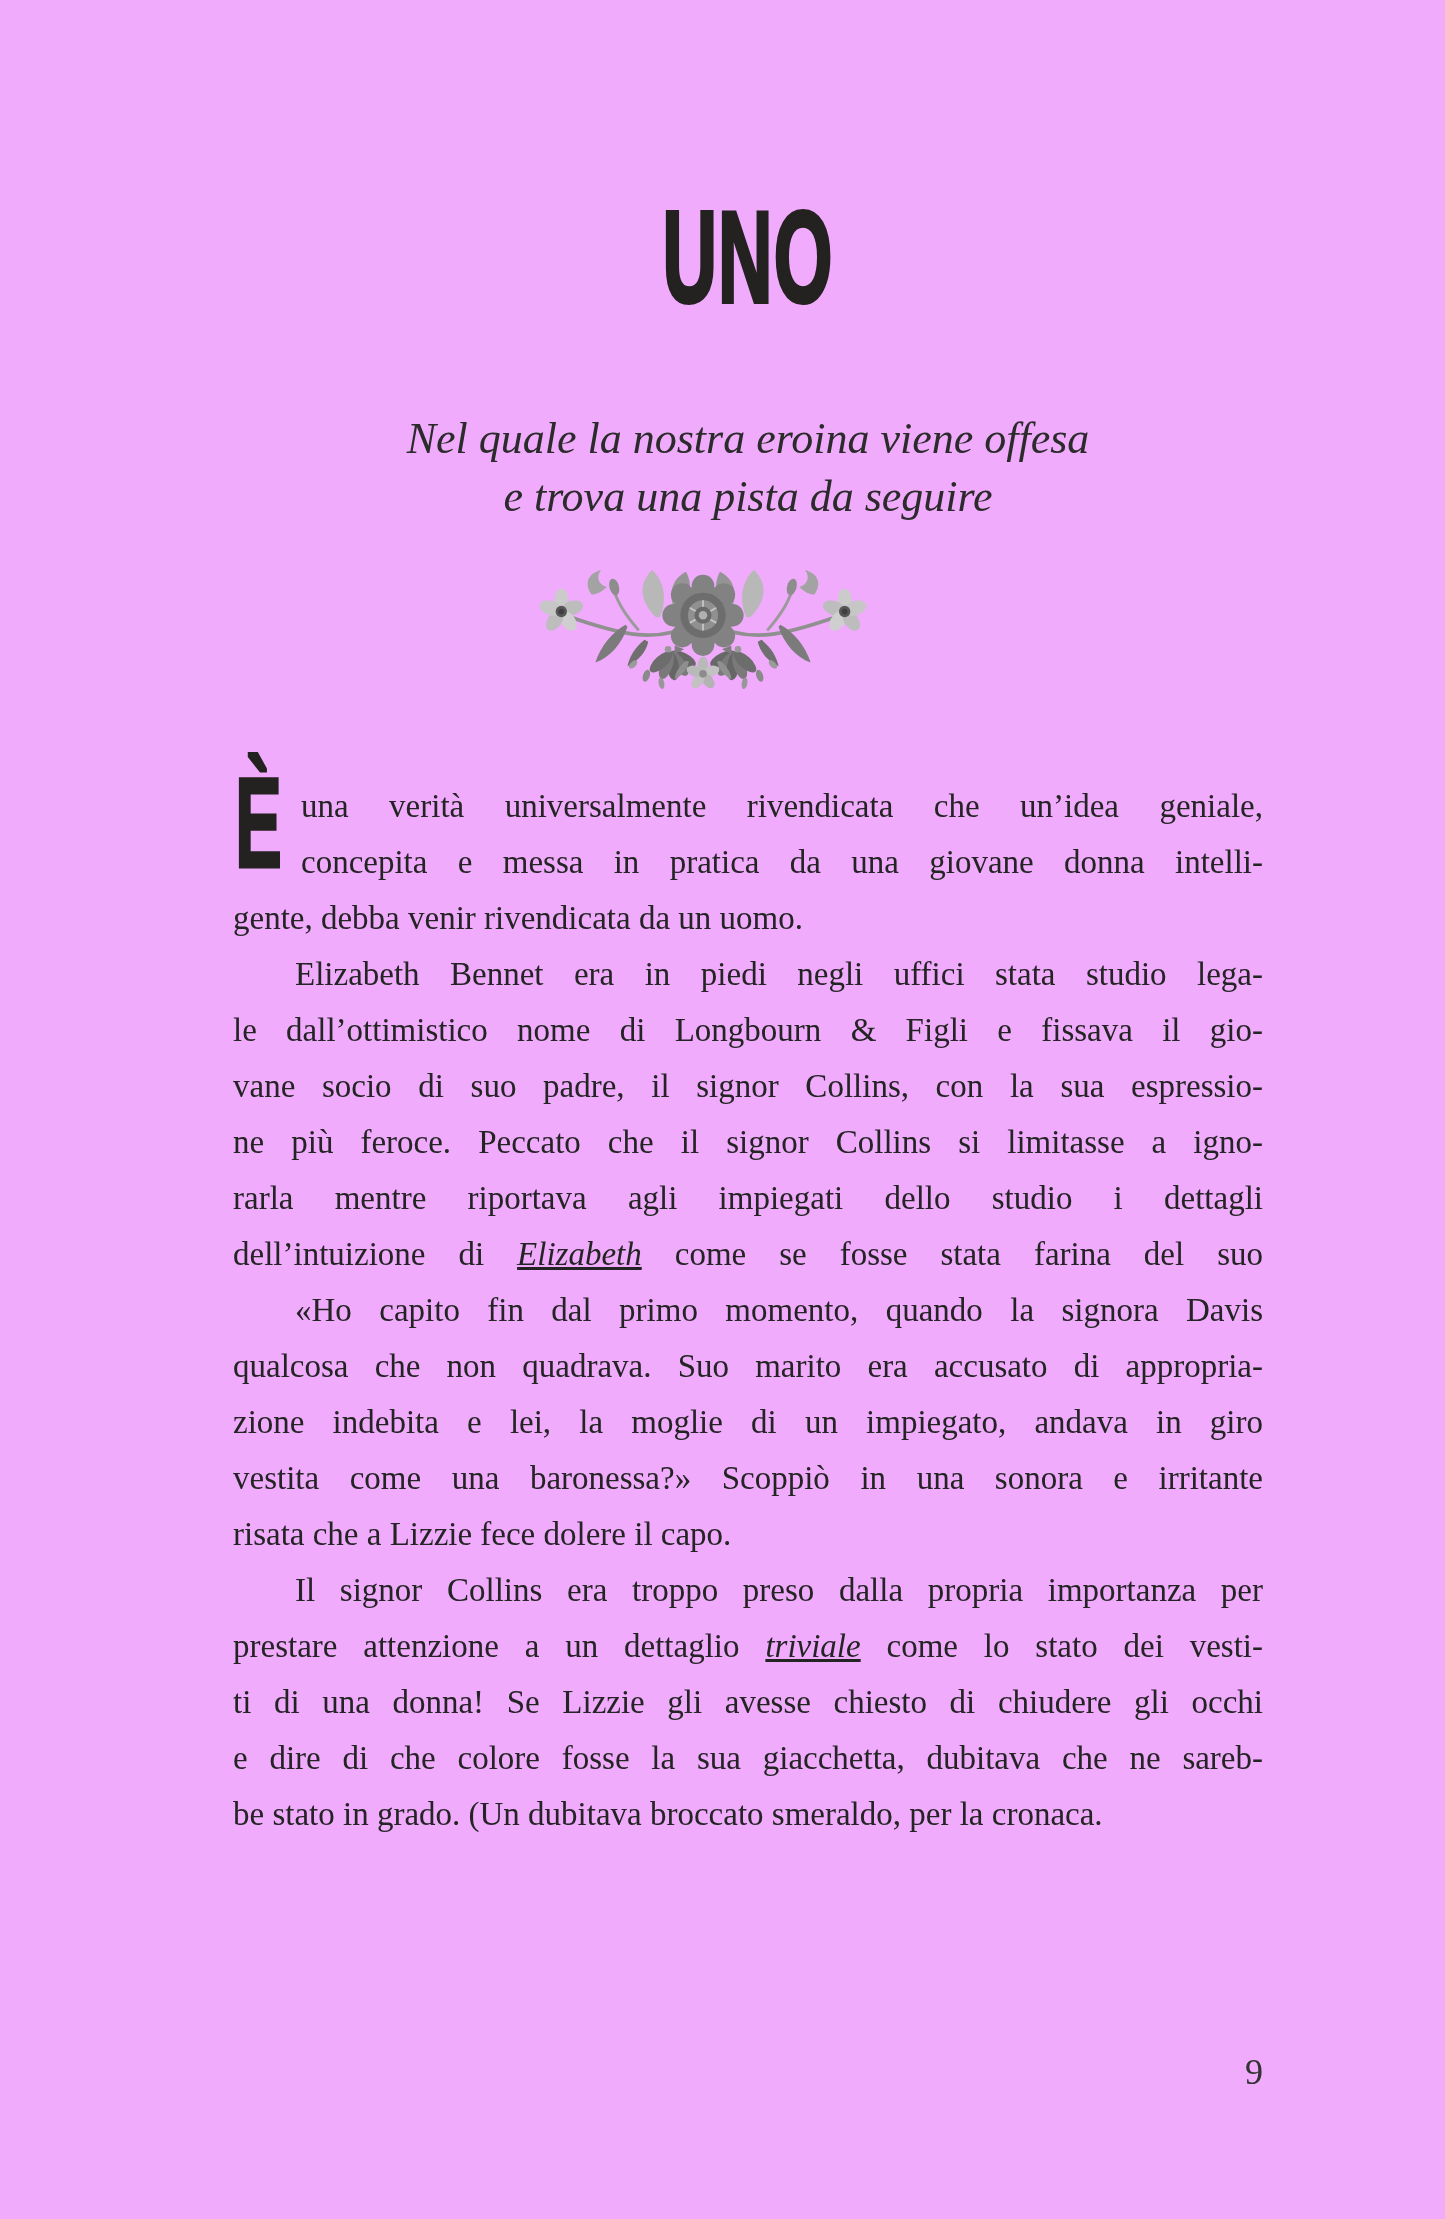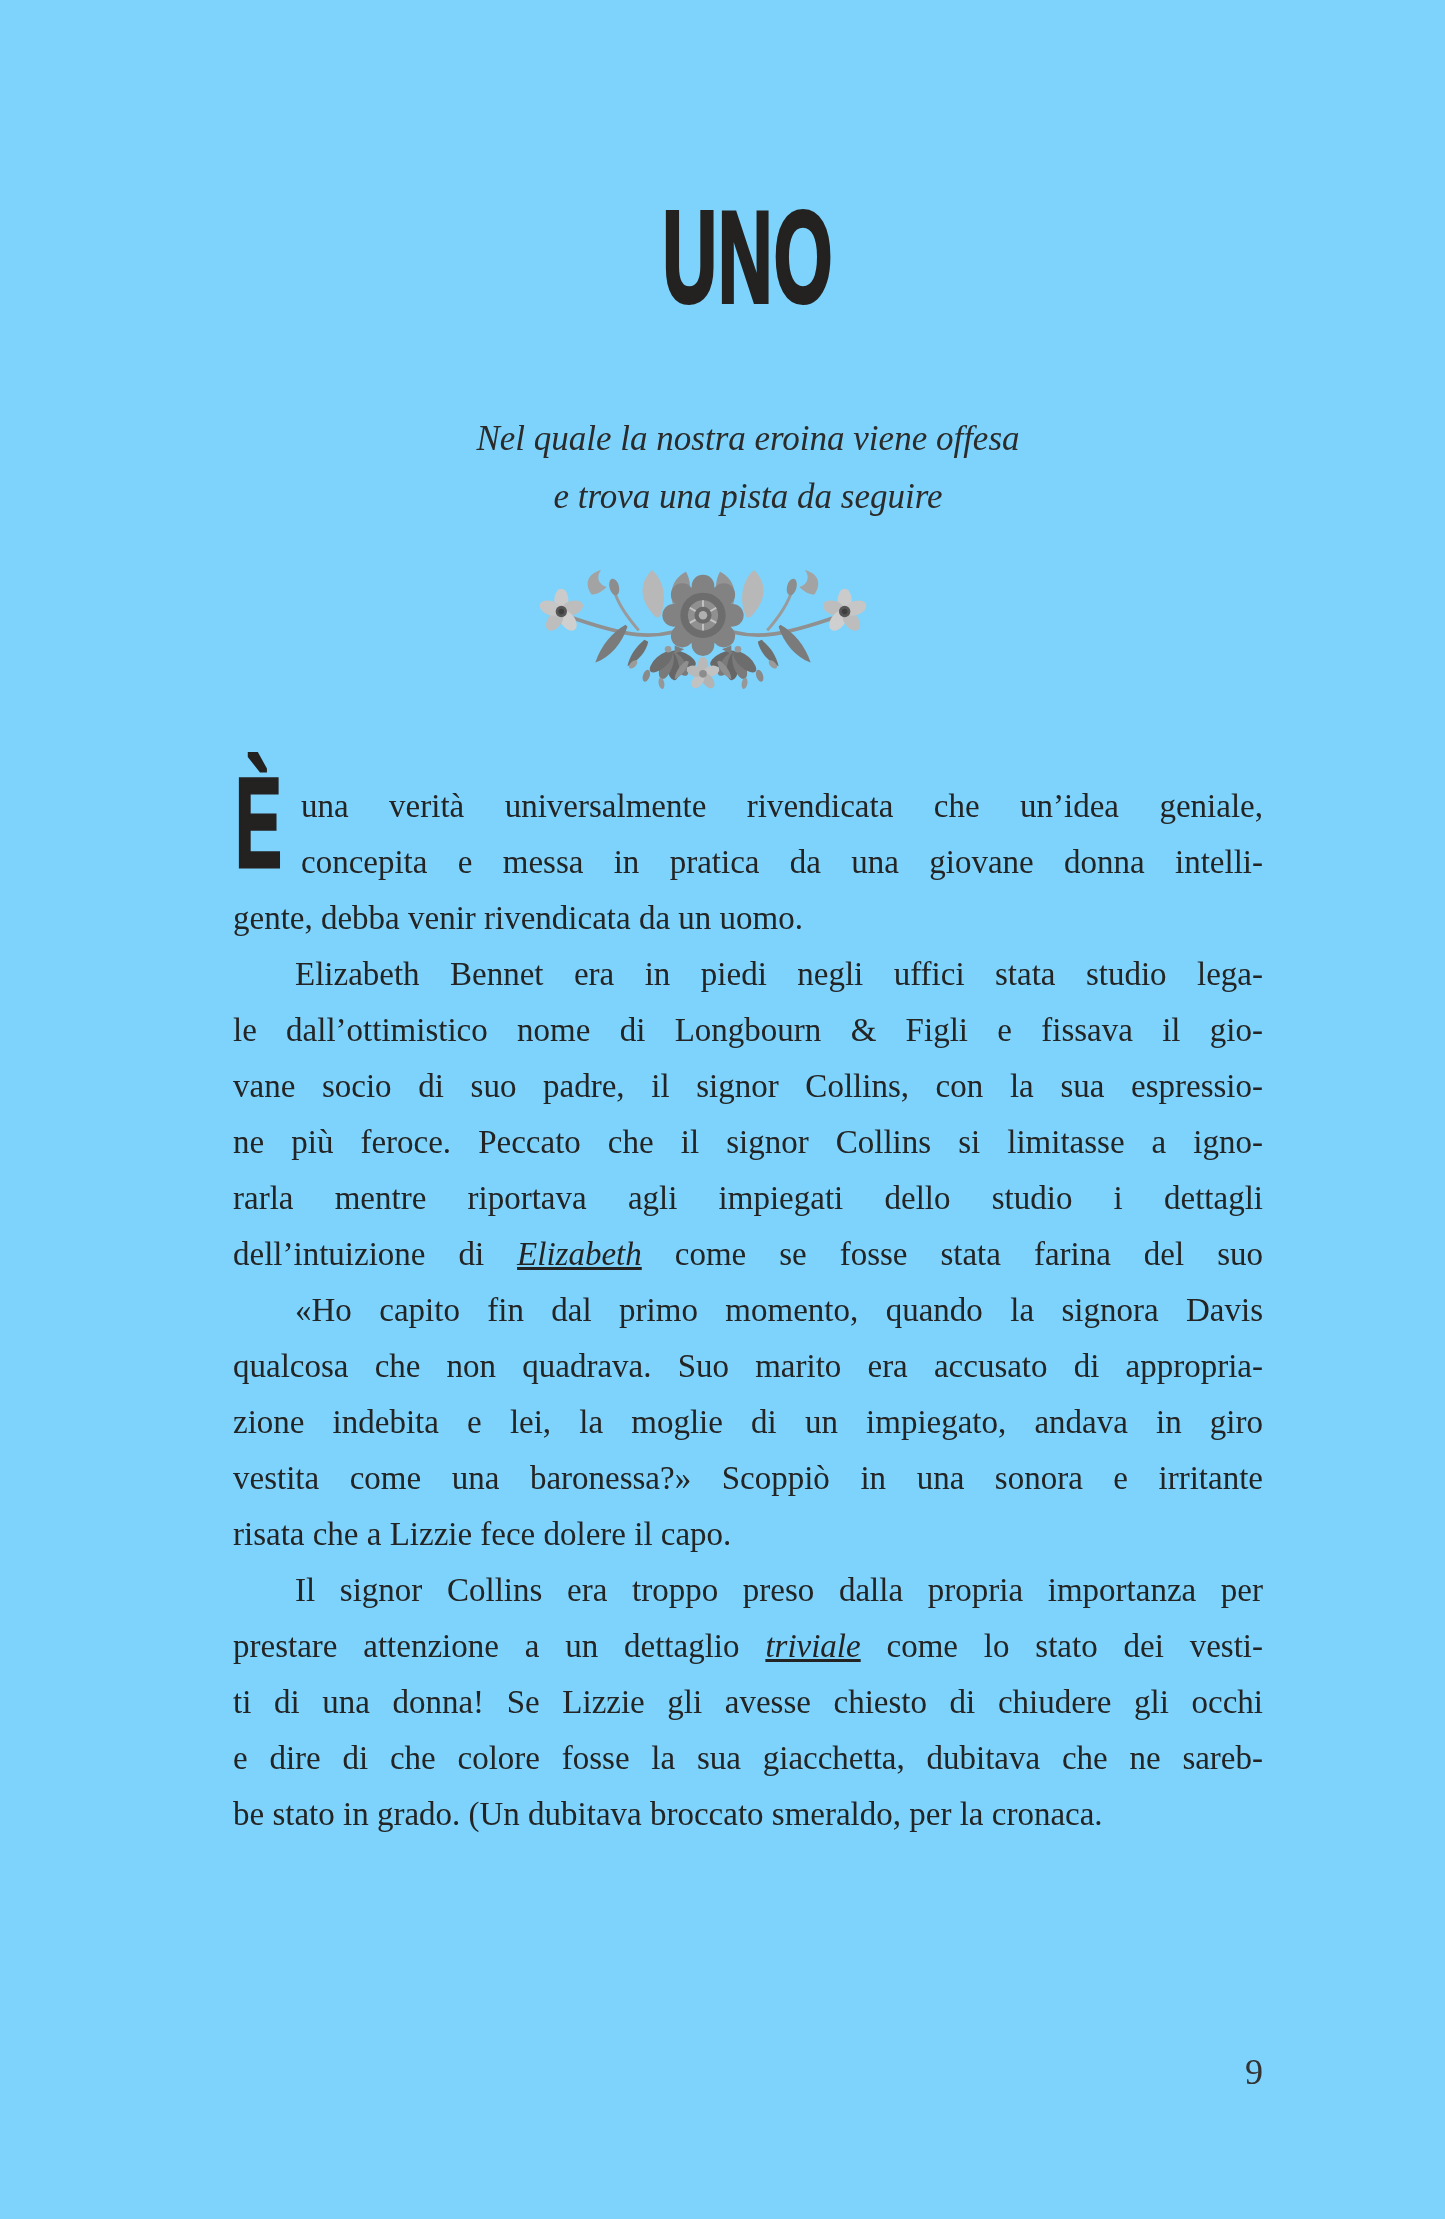"UNO" .page { background: #7dd3fc -> #f0abfc }
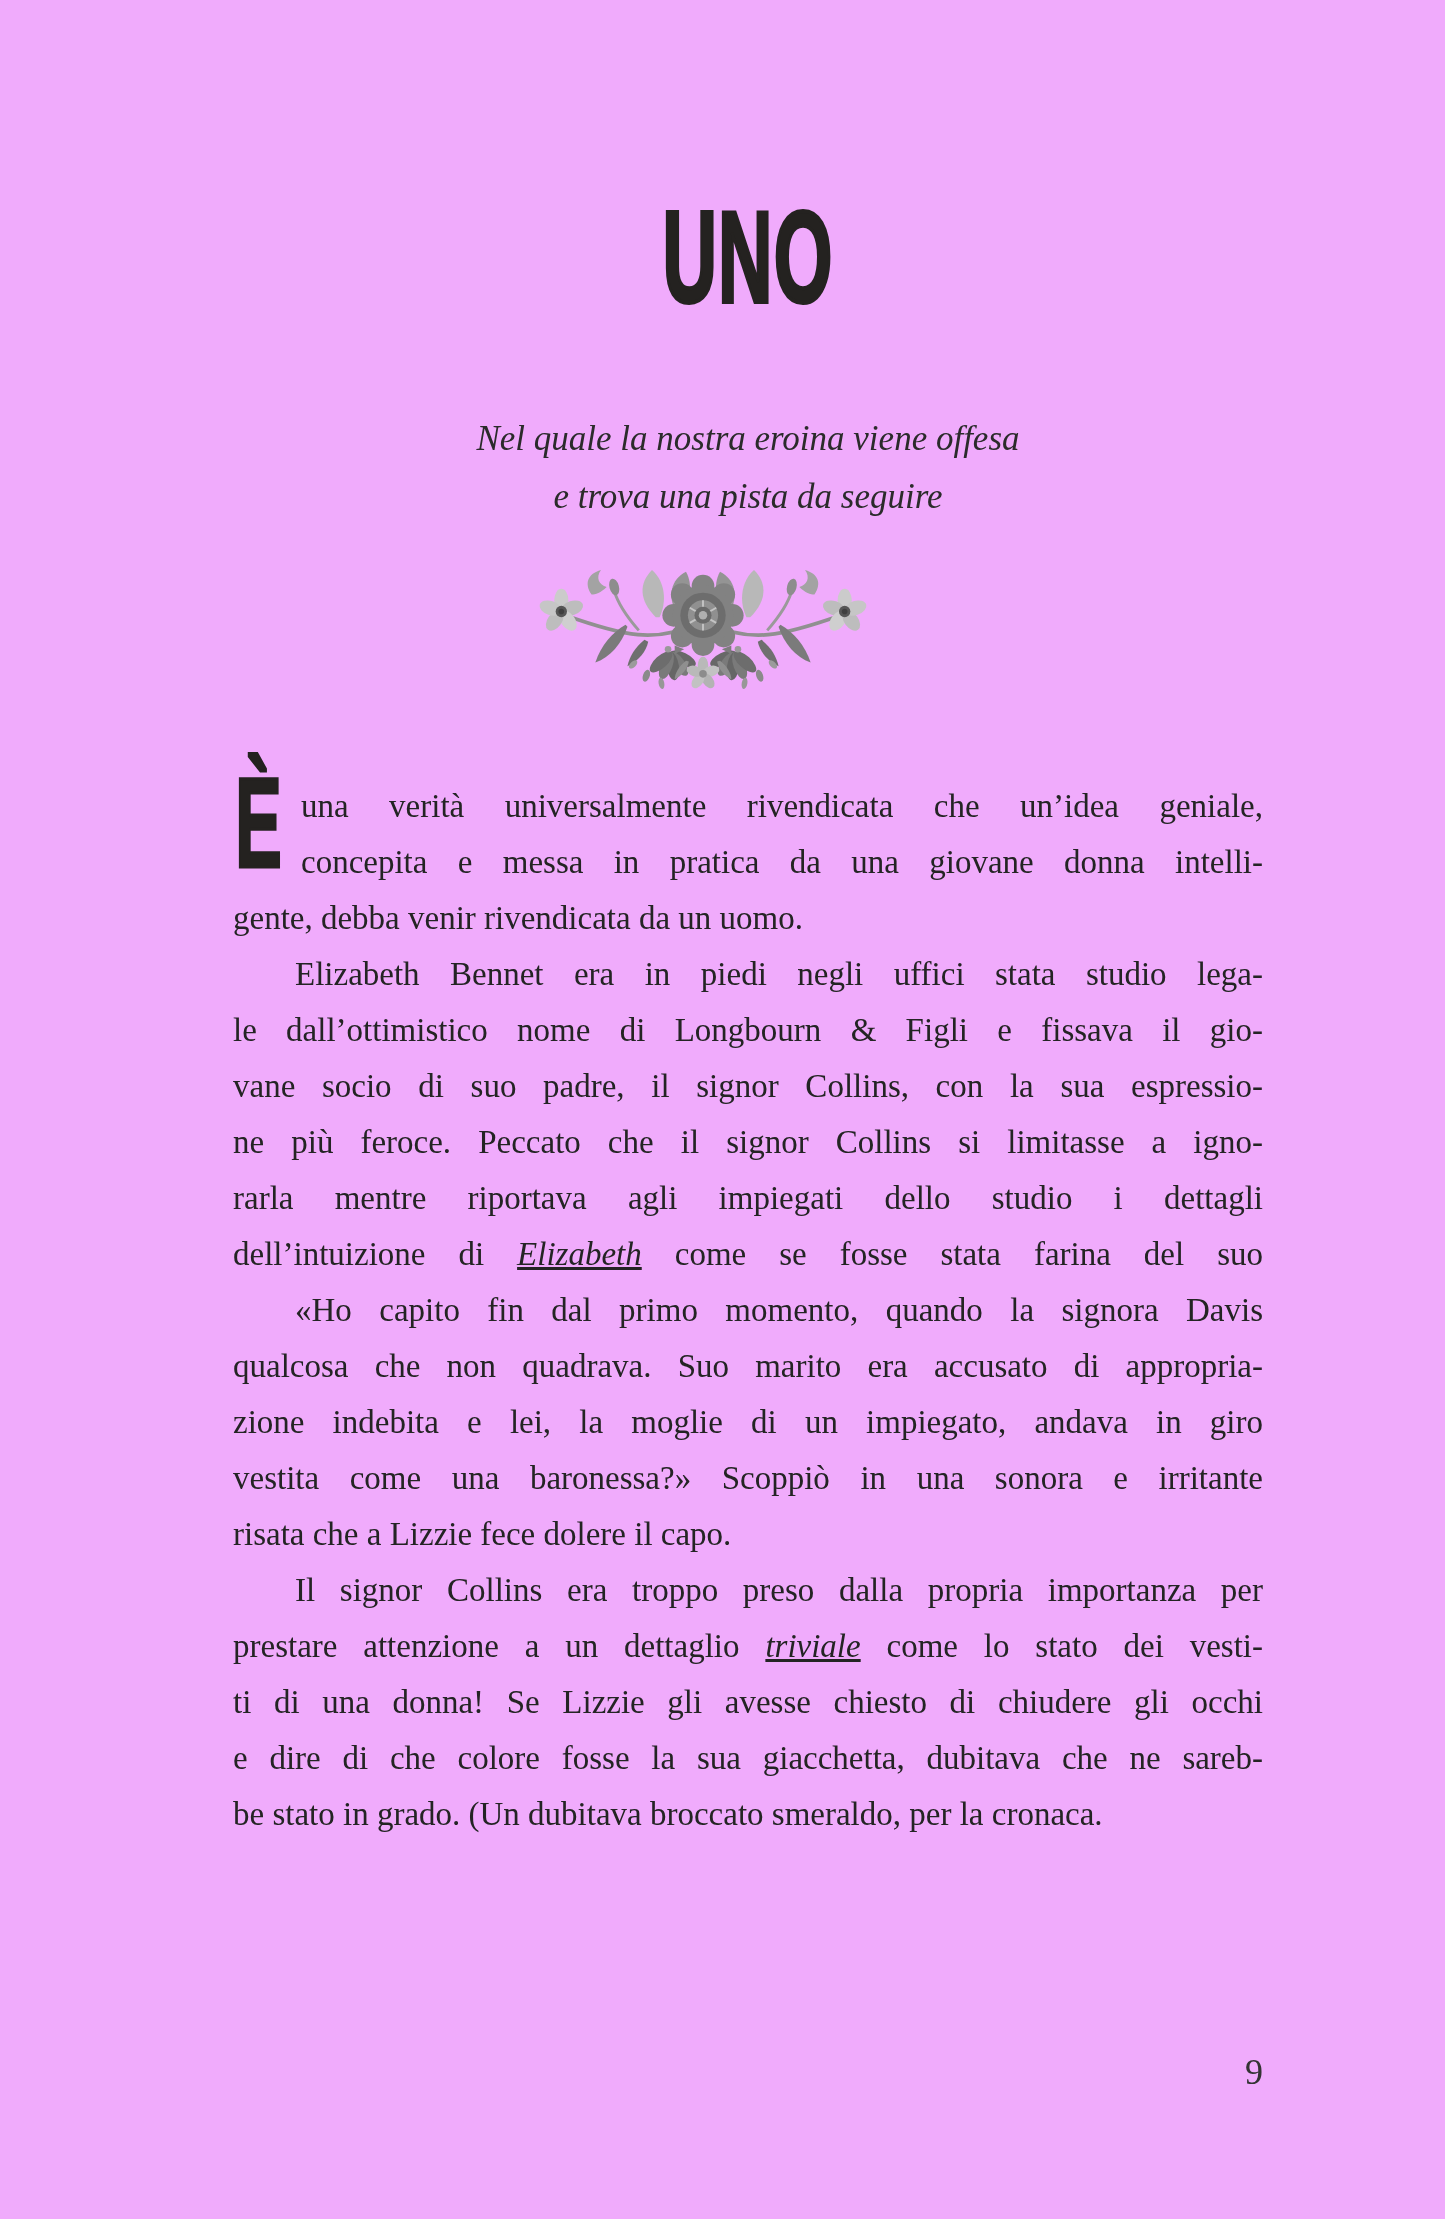"Nel quale la nostra eroina" .subtitle { font-size: 35px -> 44px }
